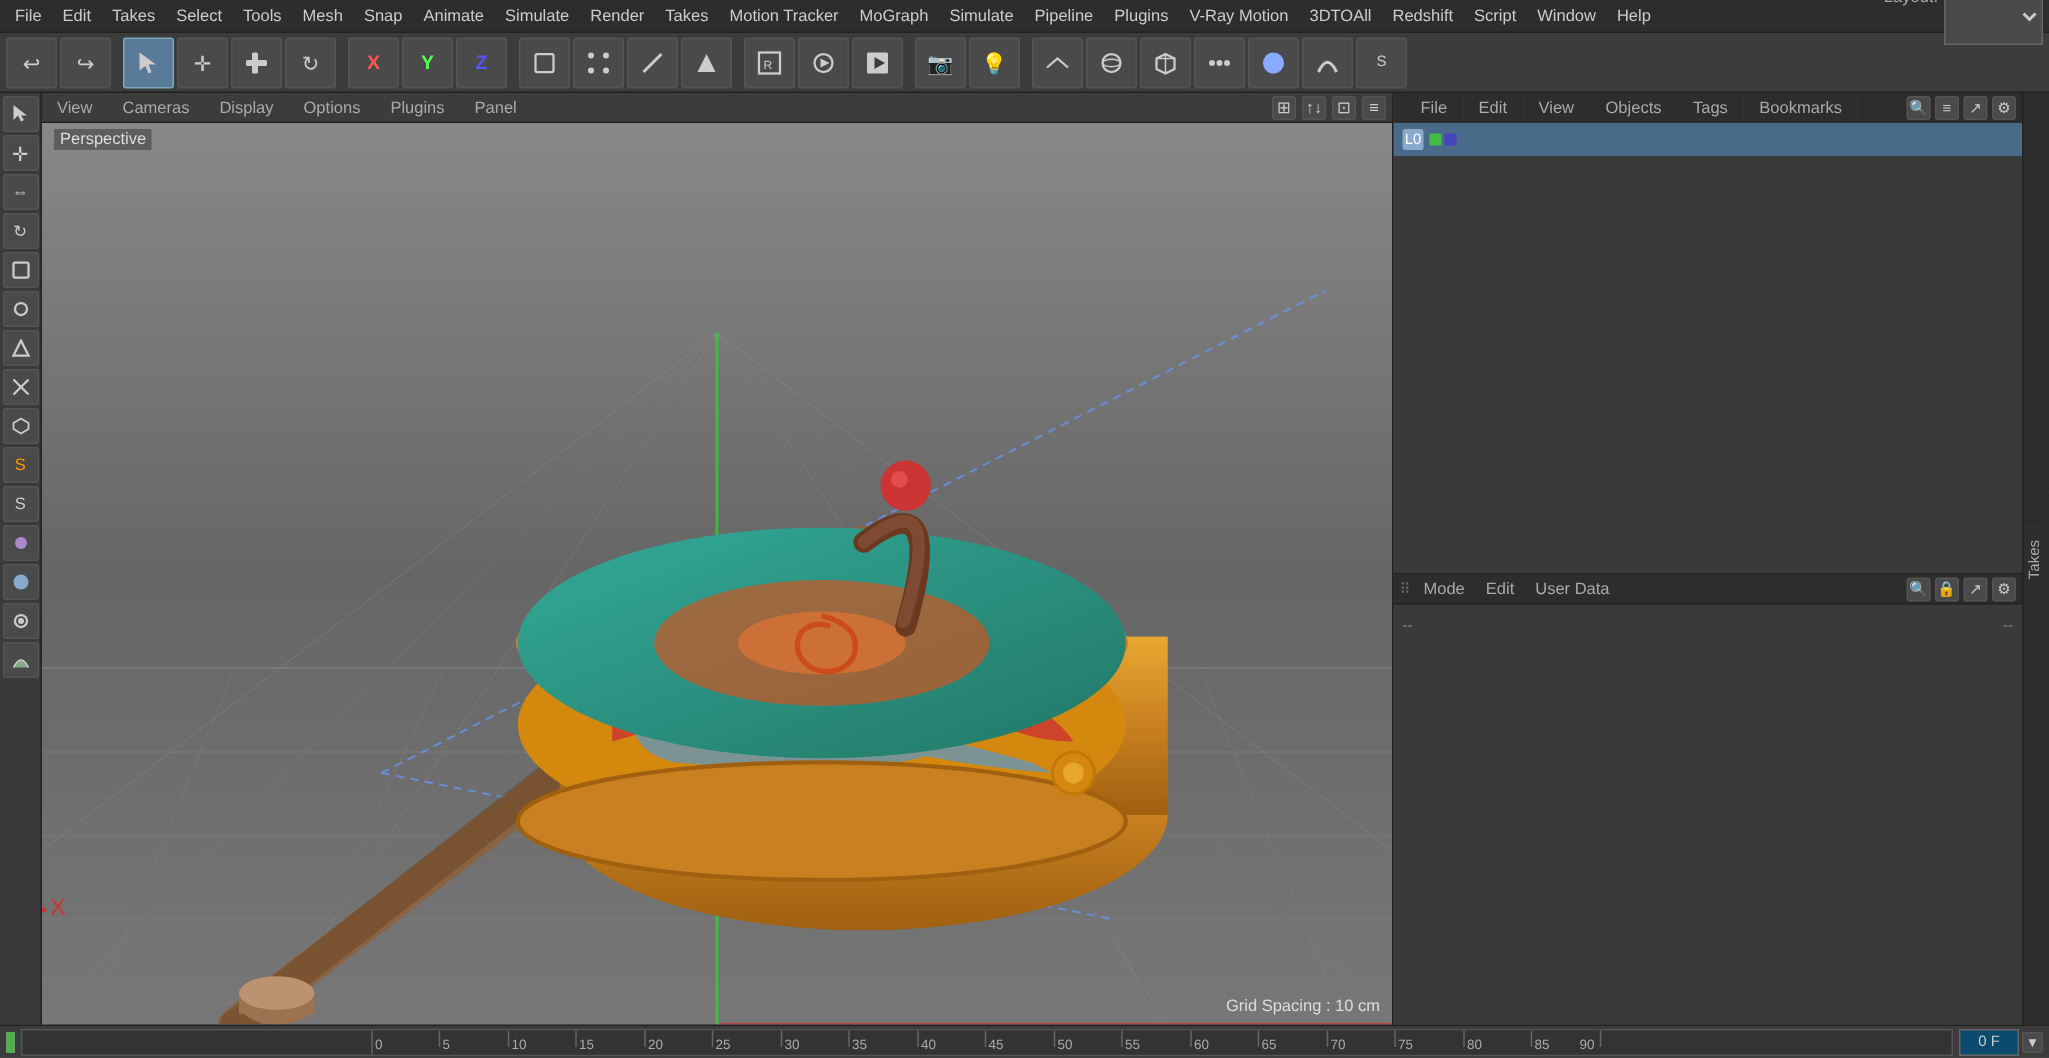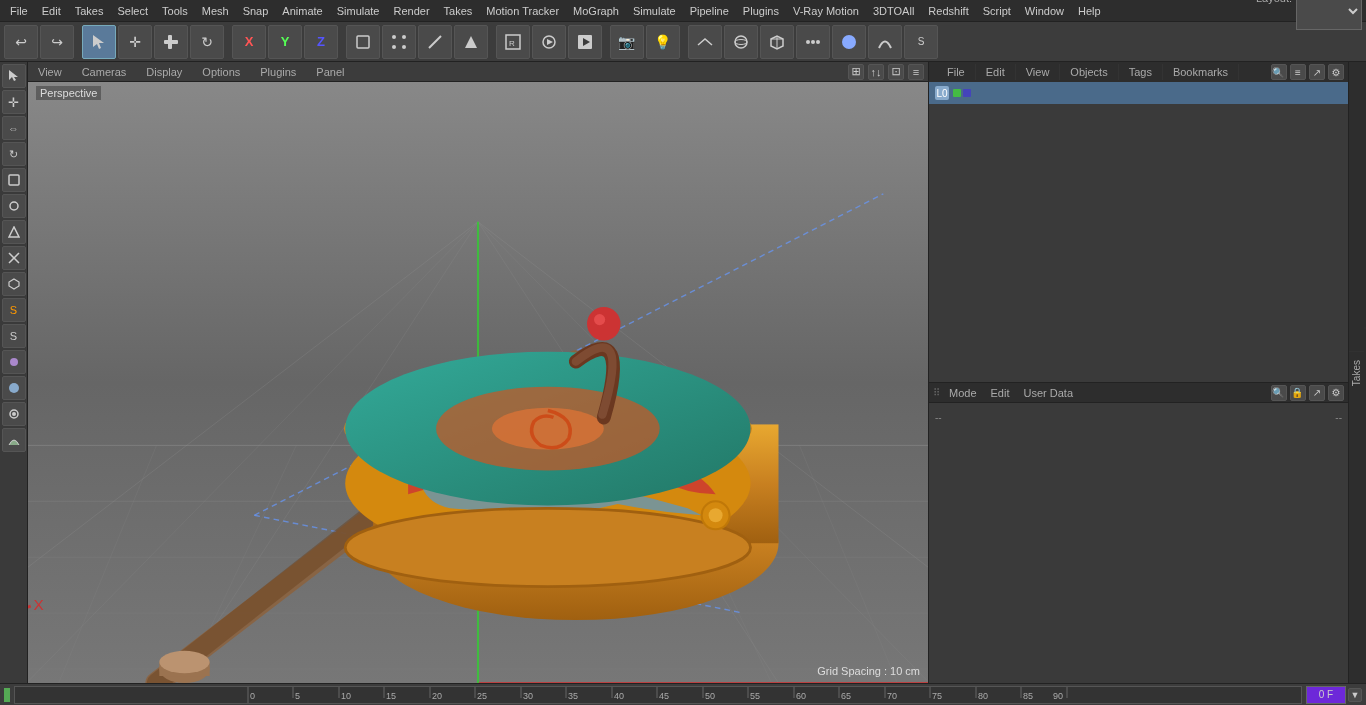"0 F" input.frame-input { background: #6d28d9 -> #0c4a6e }
